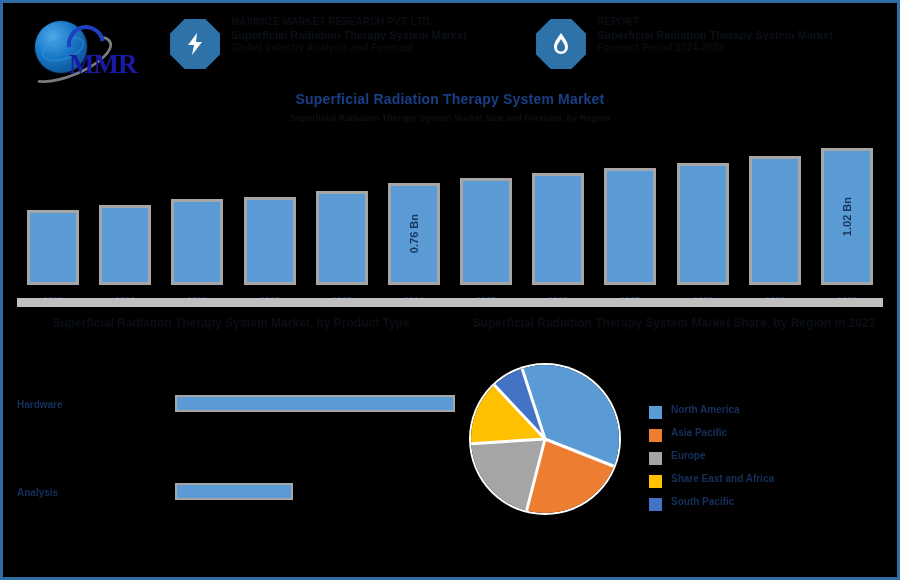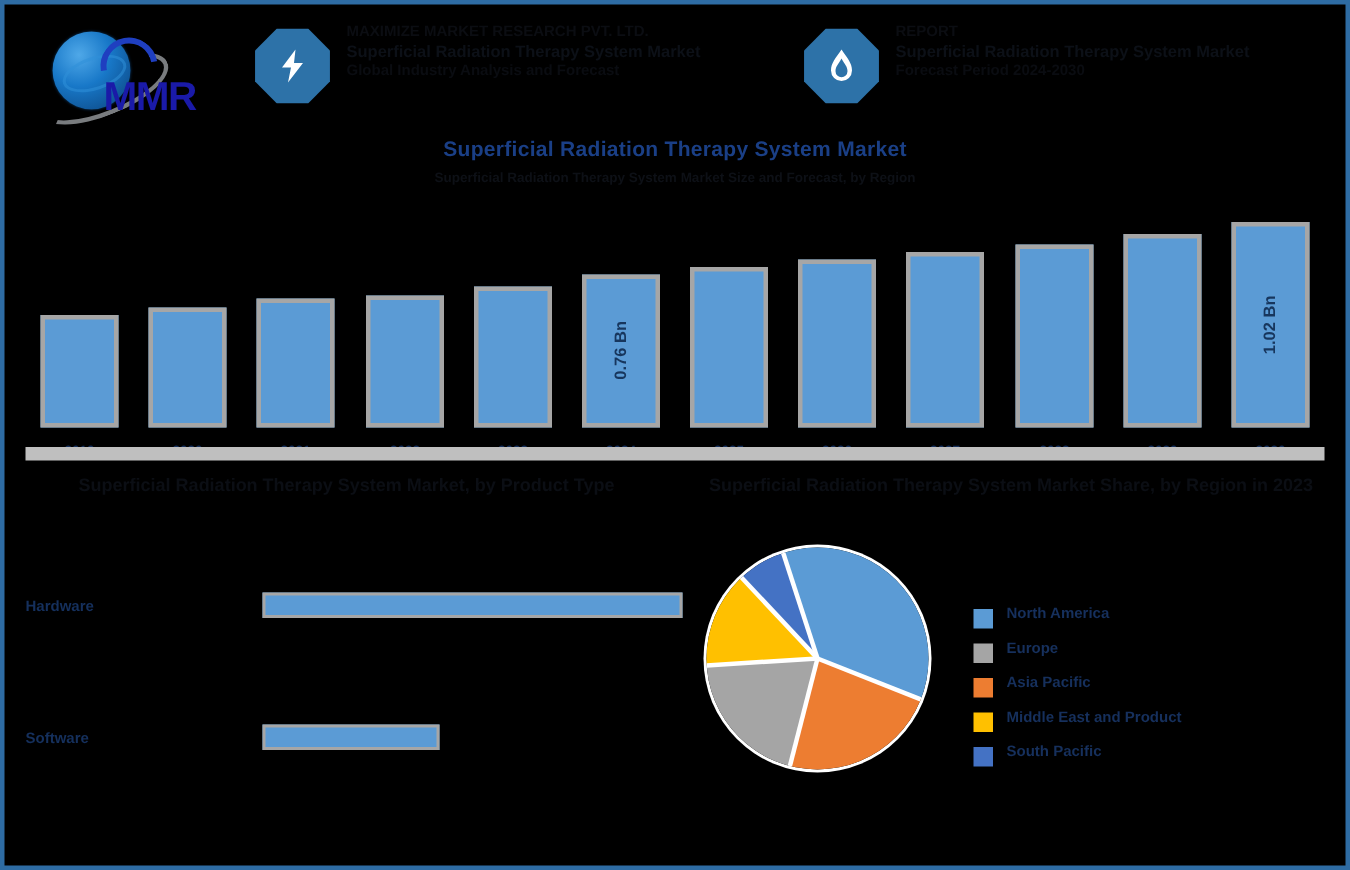"MMR" .logo-text { font-family: Liberation Sans, sans-serif -> Liberation Serif, serif }
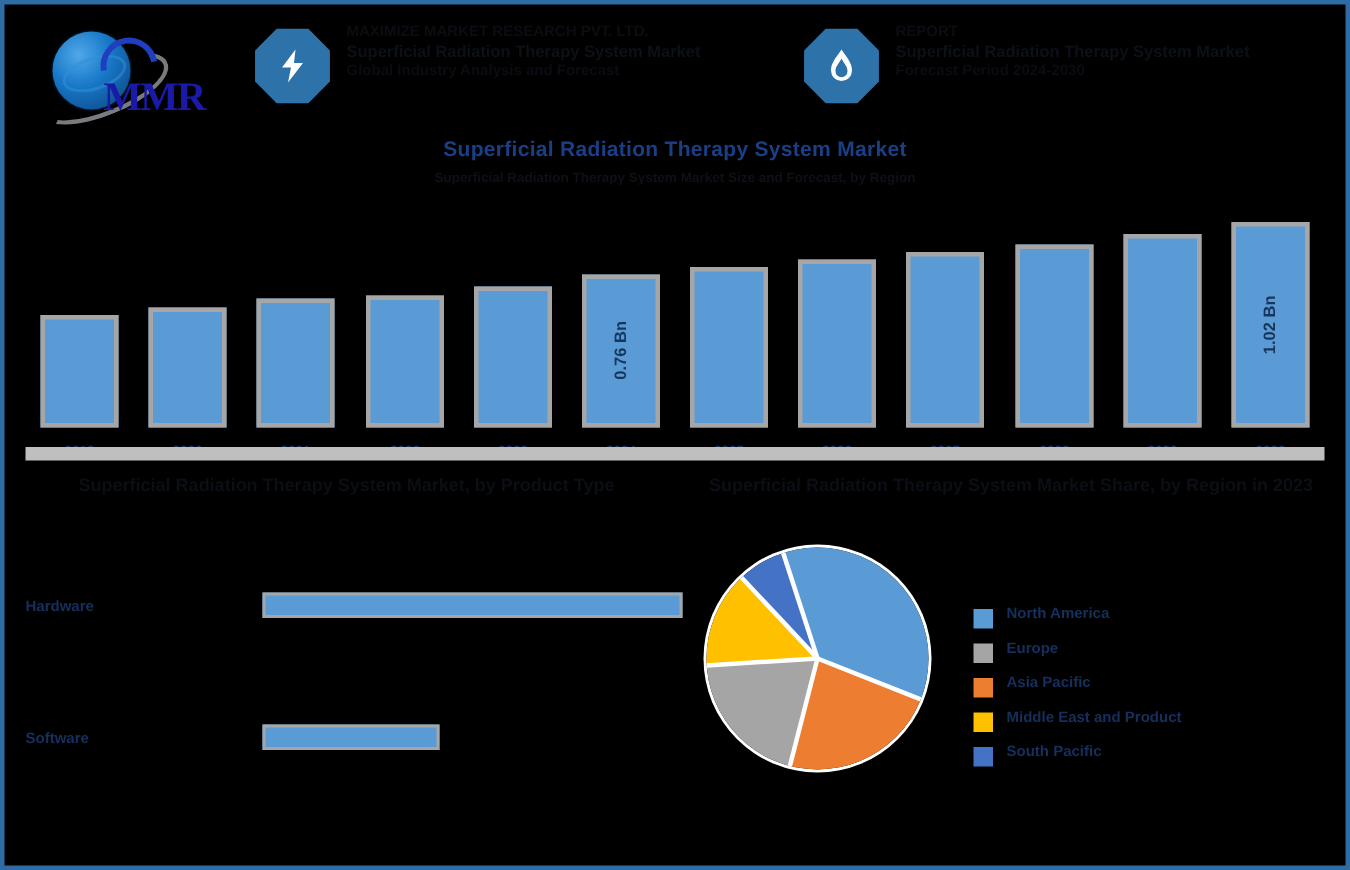"Europe" div.lg-row { order: before "Asia Pacific" -> after "Asia Pacific" }
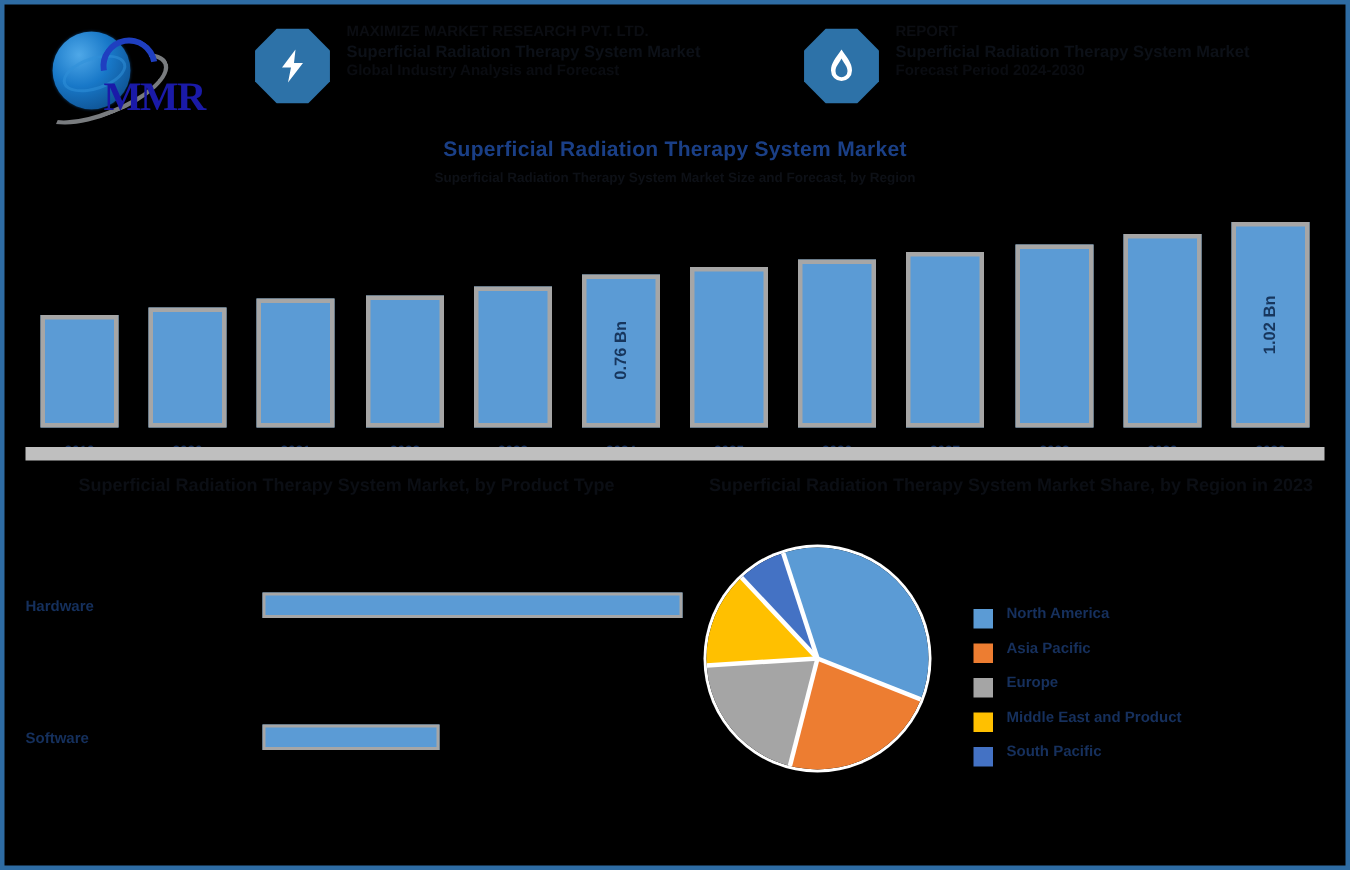"Middle East and Product" span.lg-tx { text: Middle East and Product -> Share East and Africa }
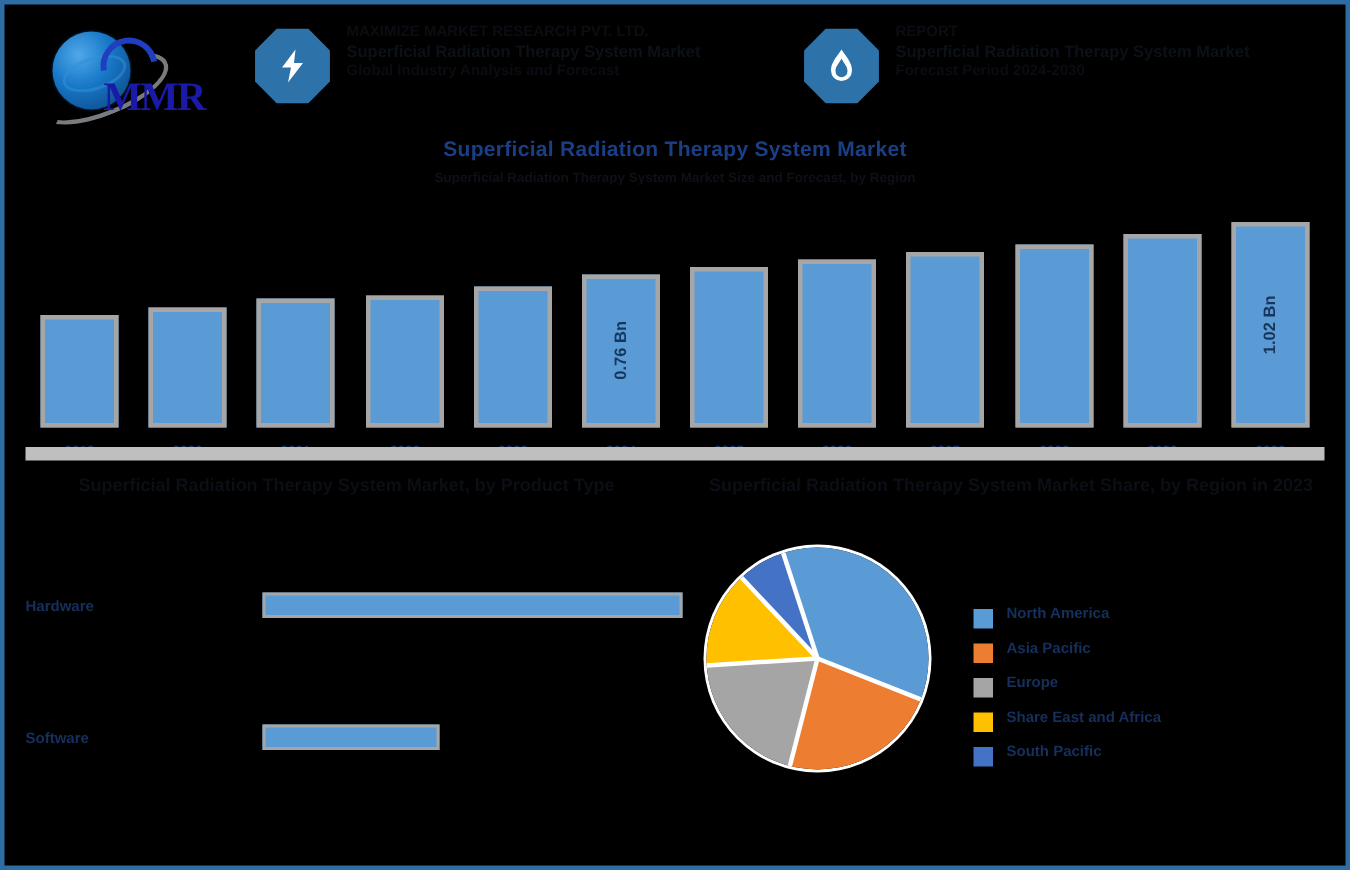"Software" div.hb-label { text: Software -> Analysis }
